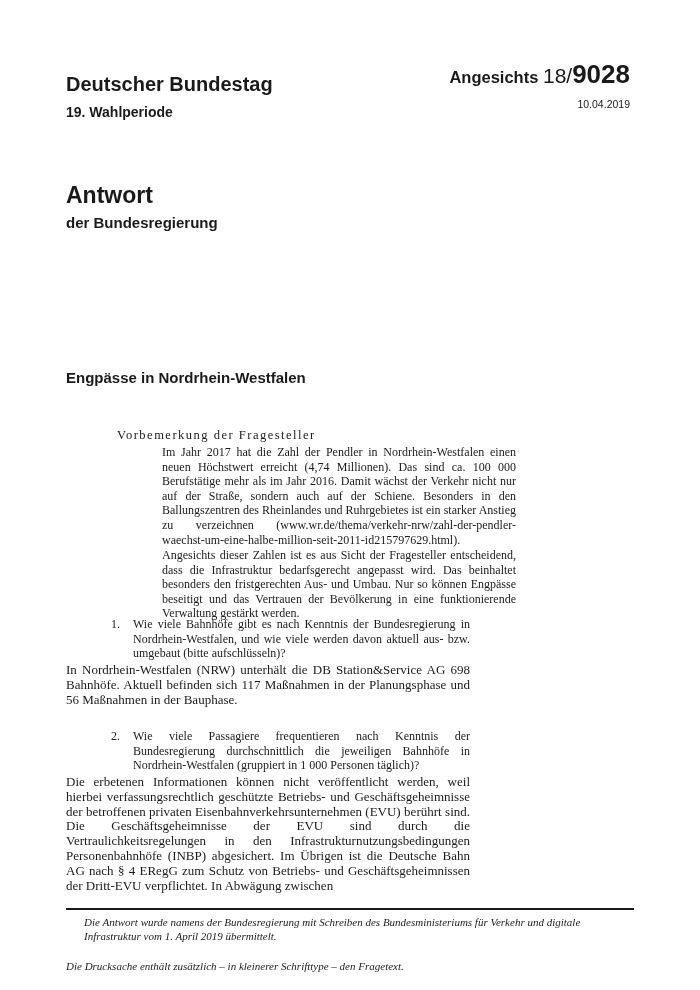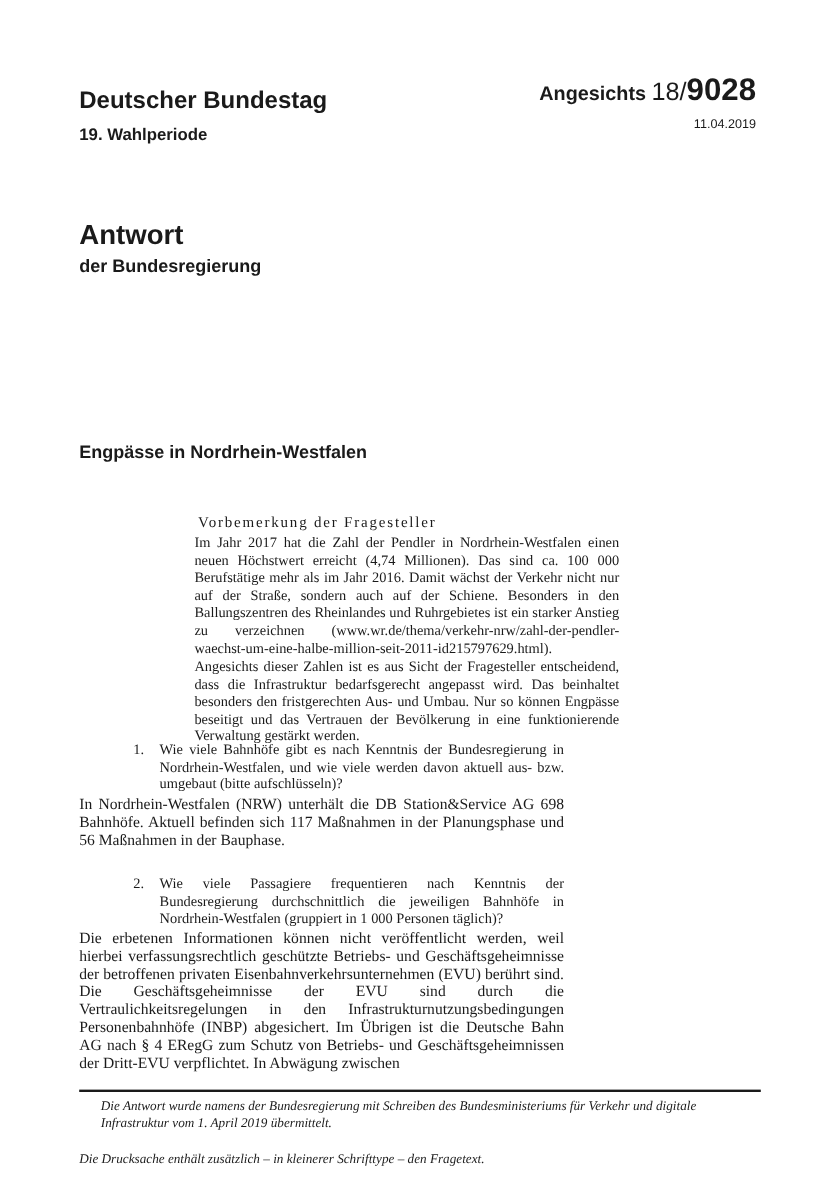"11.04.2019" div.doc-date { text: 11.04.2019 -> 10.04.2019 }
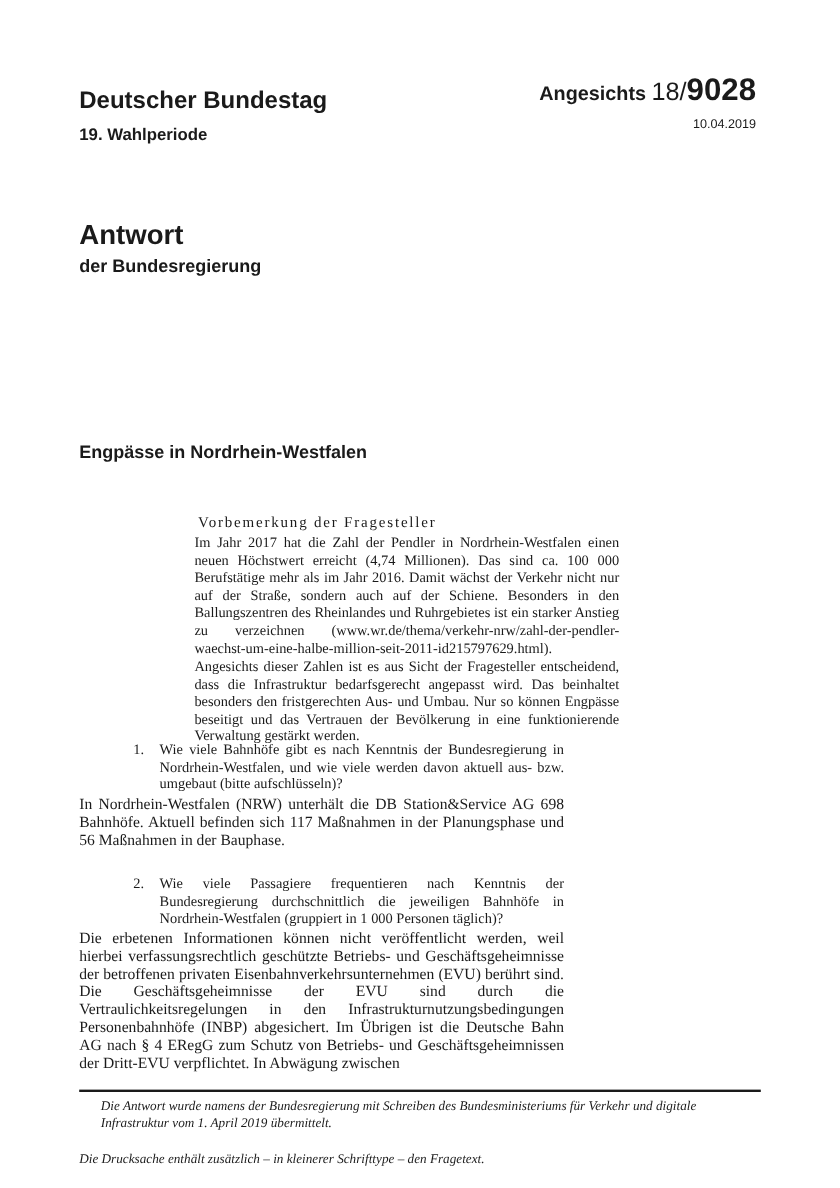"Vorbemerkung der Fragesteller" .preface-heading { margin-left: 48px -> none }
